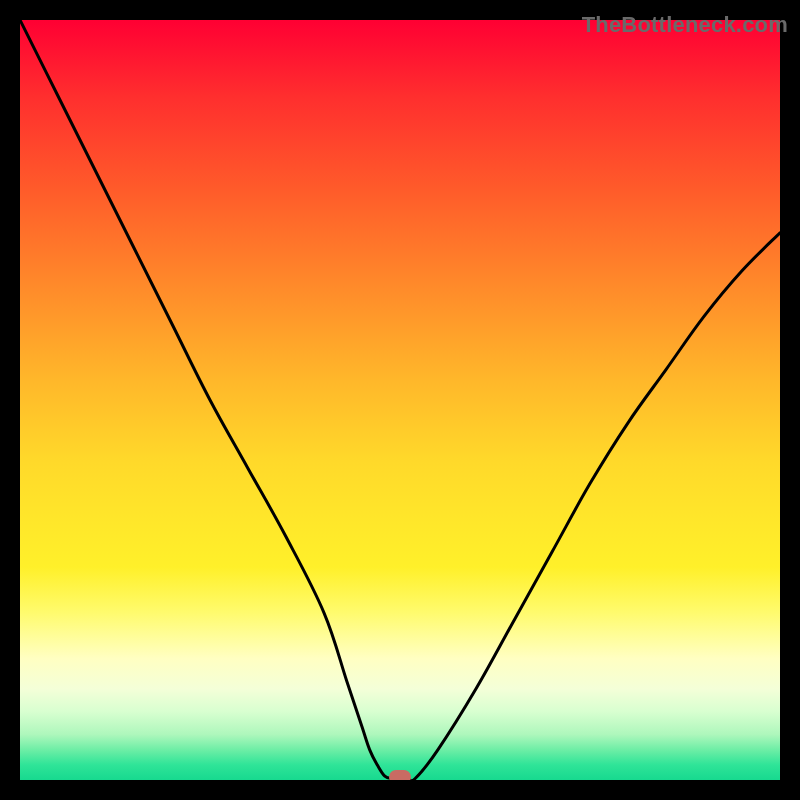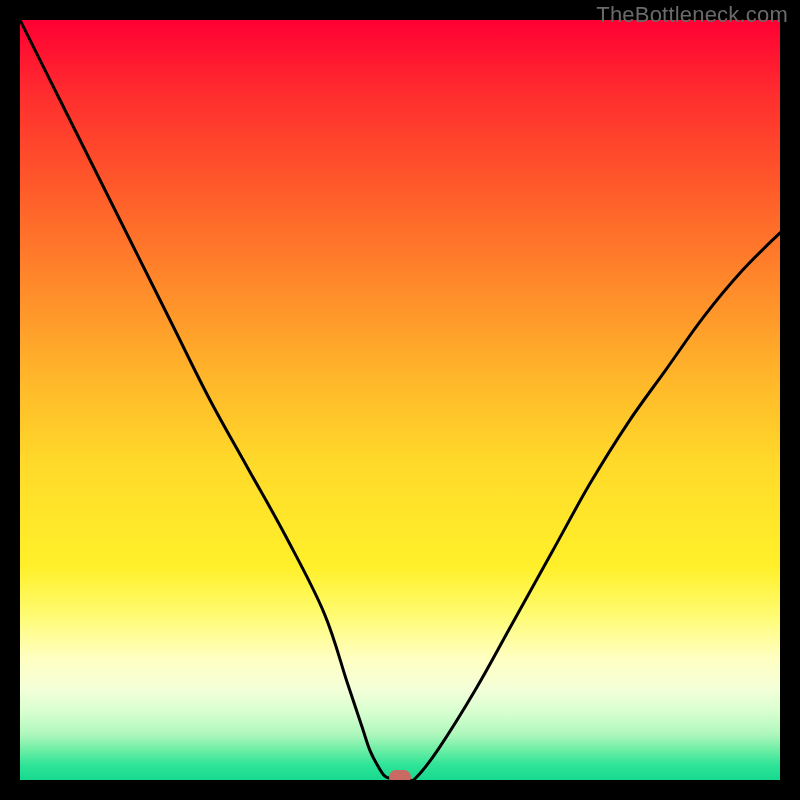"TheBottleneck.com" .watermark { font-weight: 400 -> 700; top: 2px -> 12px }
